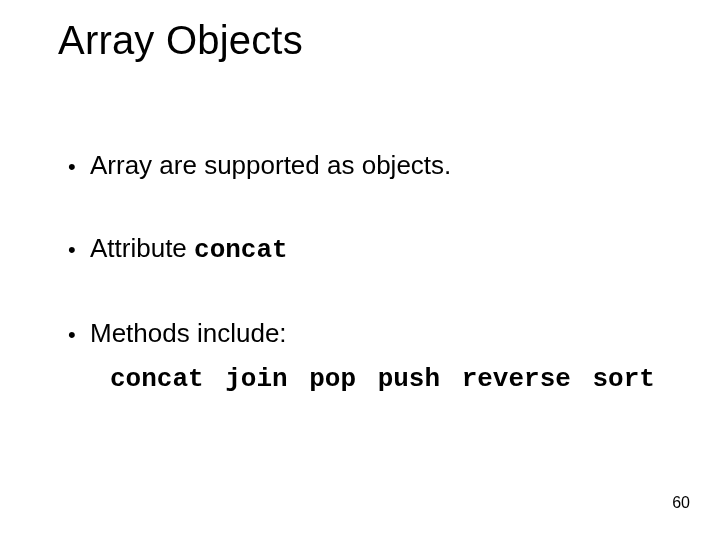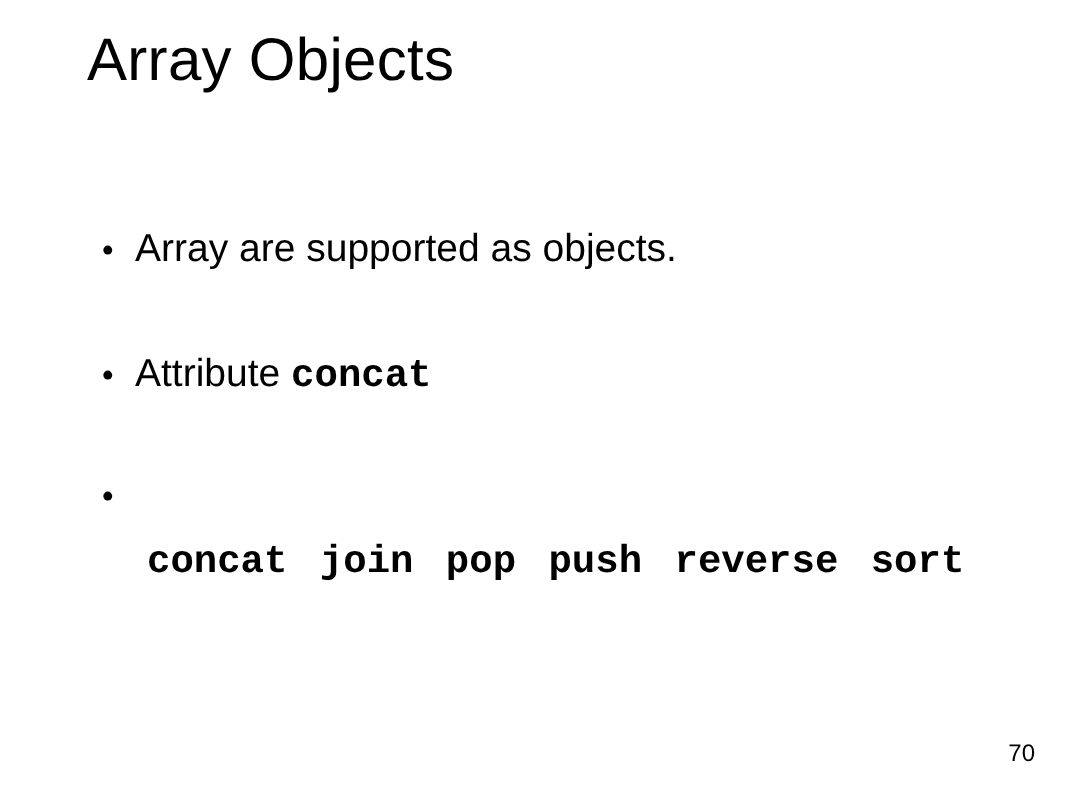"Methods include:" span { html: none -> <span>Methods include:</span> }
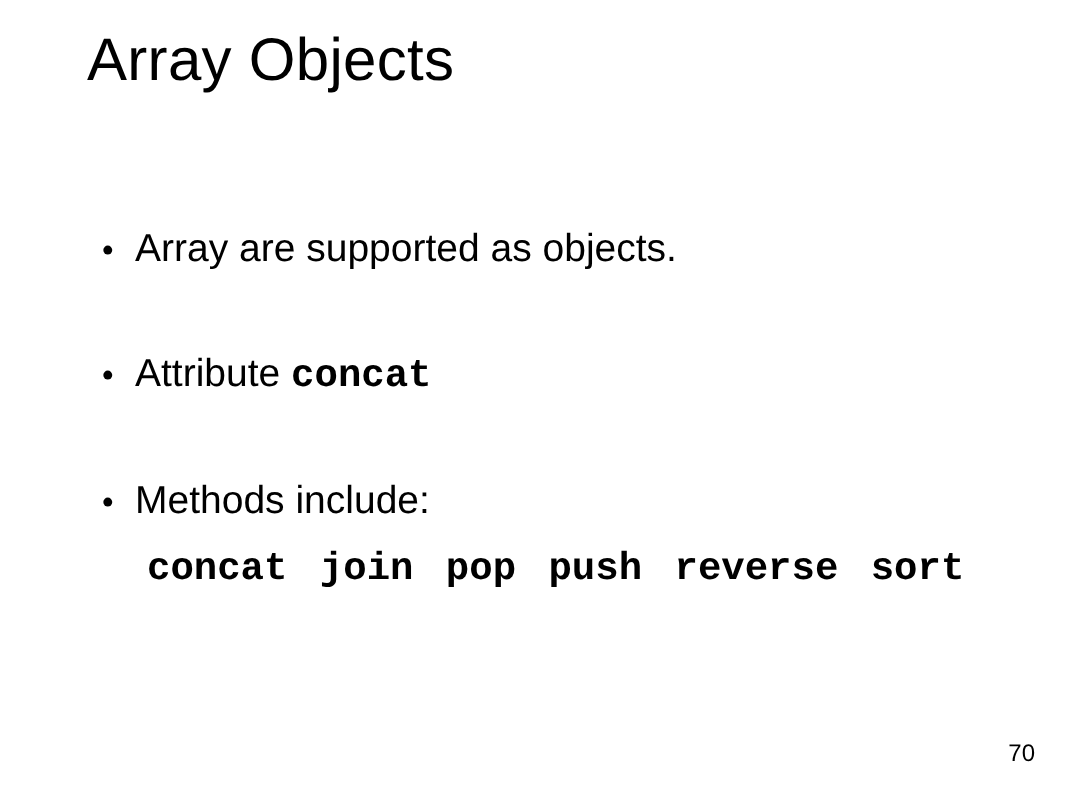"concat join pop push reverse" .methods-line { margin-left: 30px -> 42px }
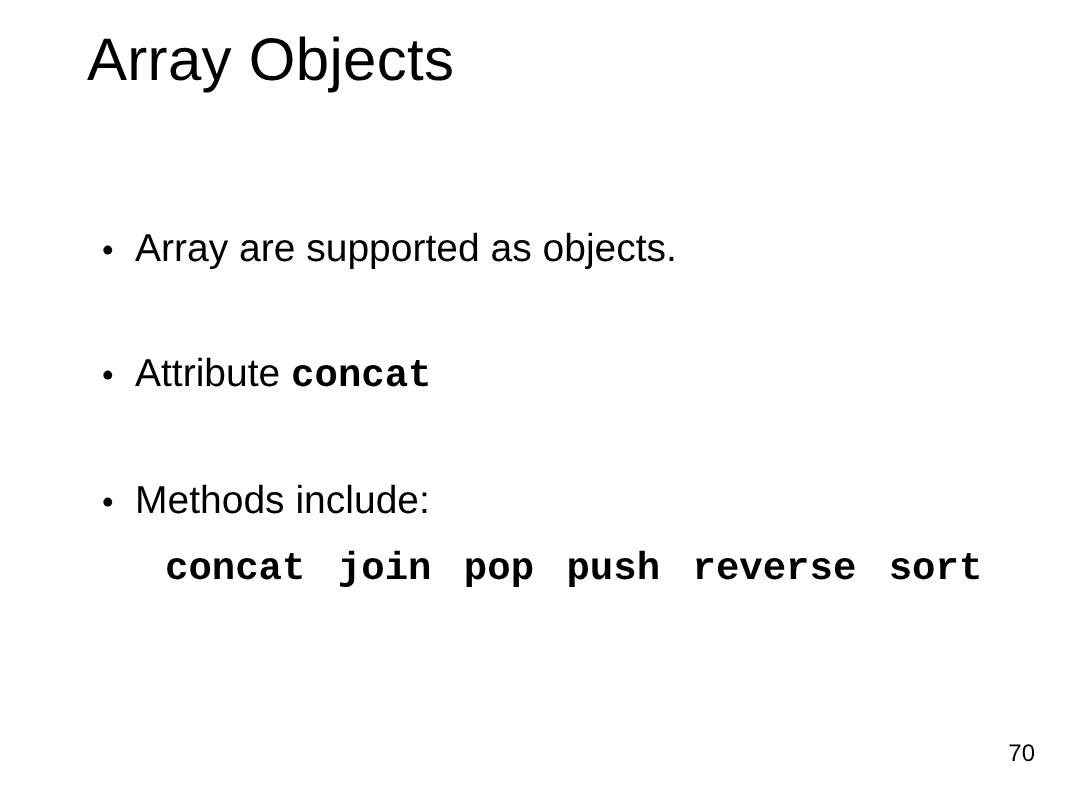"70" div.pagenum { text: 70 -> 60 }
